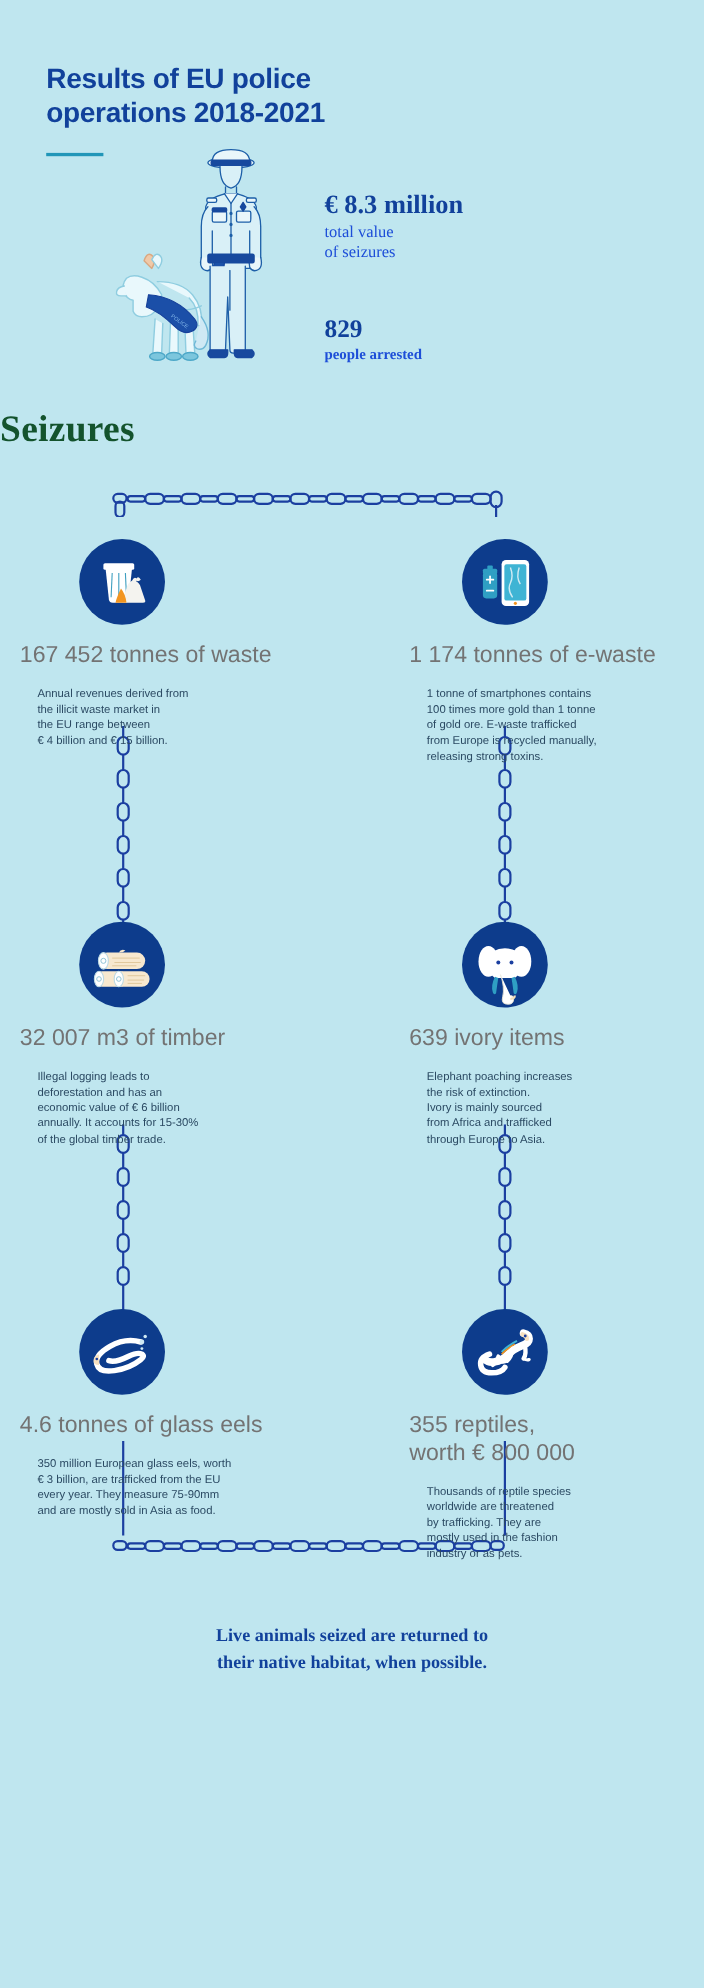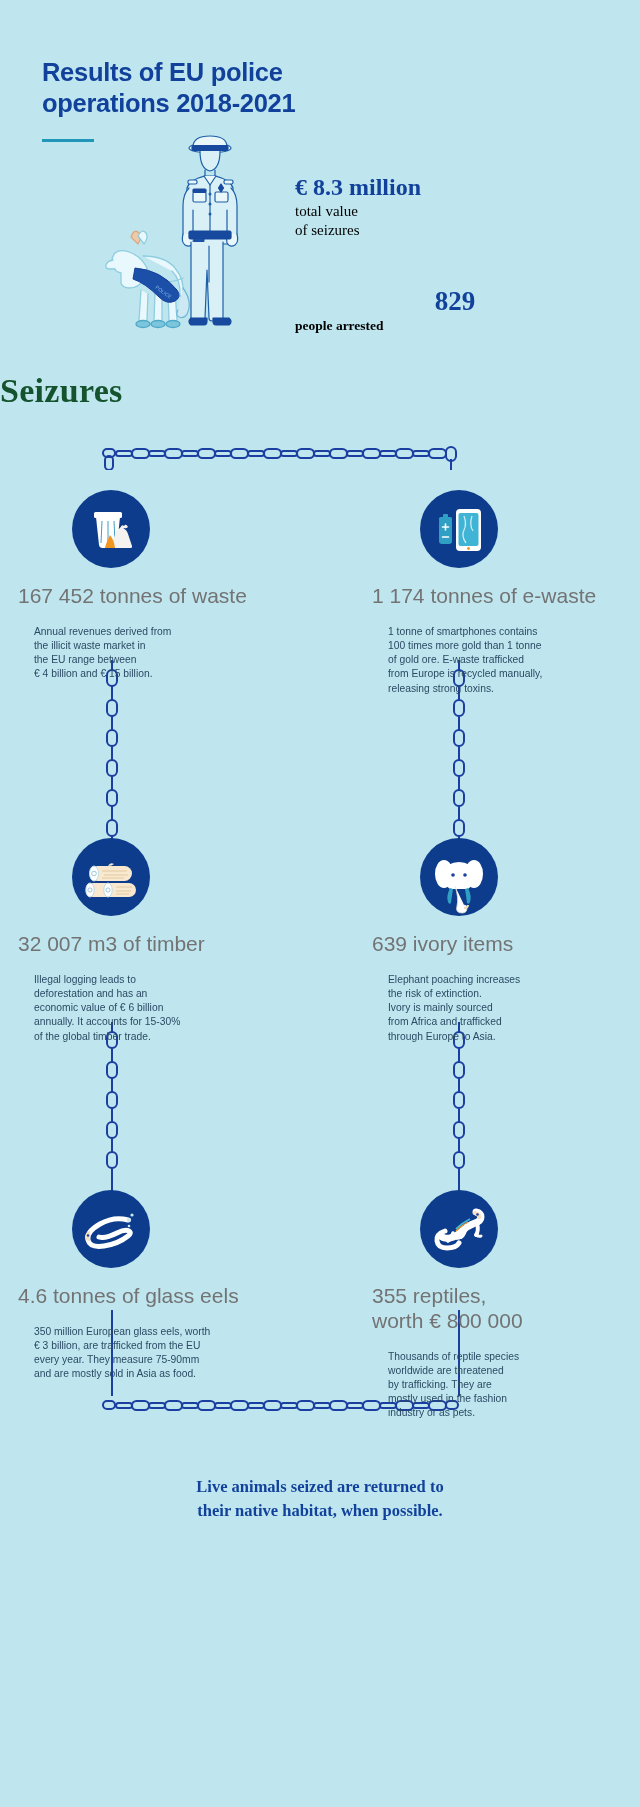"total value" .stat-sub { color: #000000 -> #1d4ed8 }
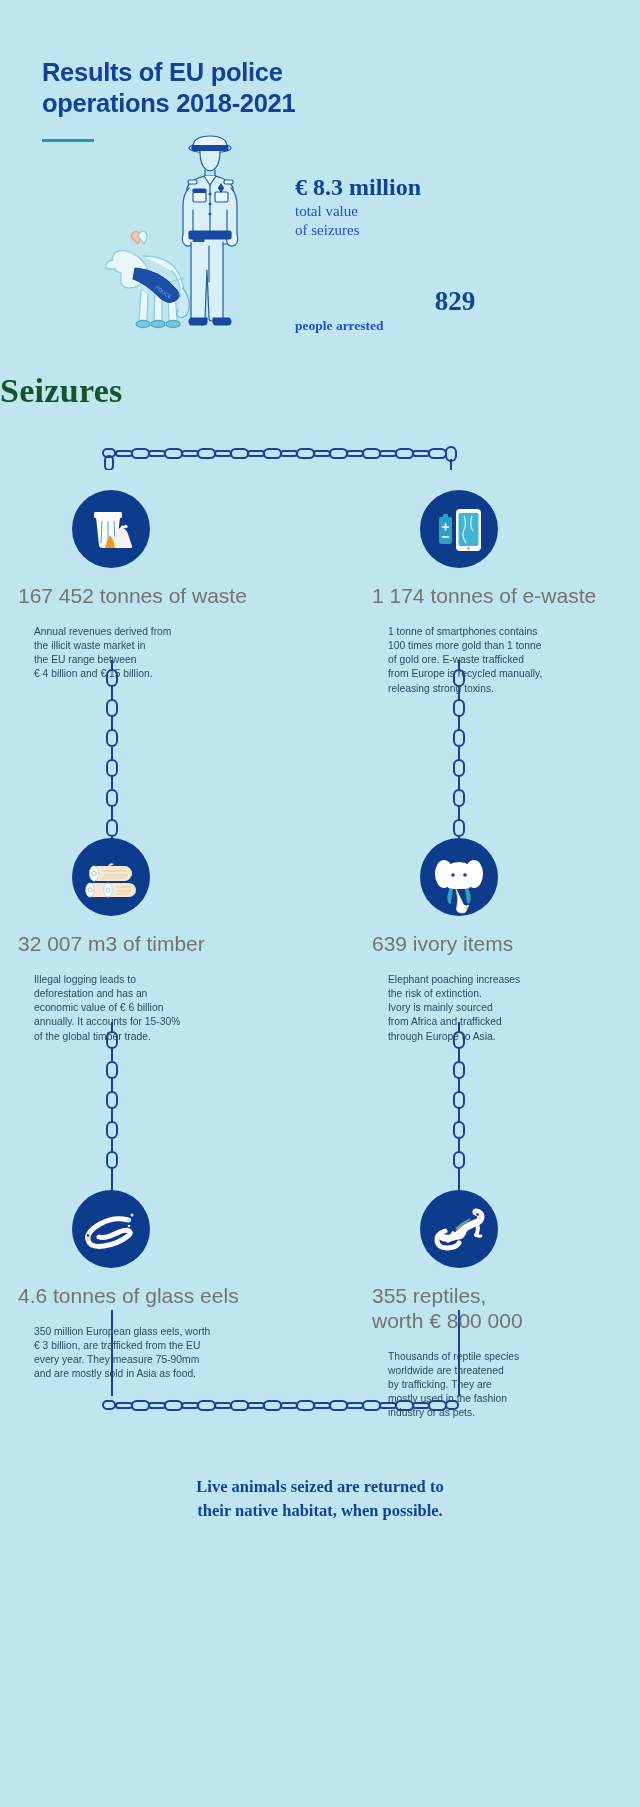"829" #stat-arrests .stat-big { font-size: 27px -> 23px; text-align: center -> none }
